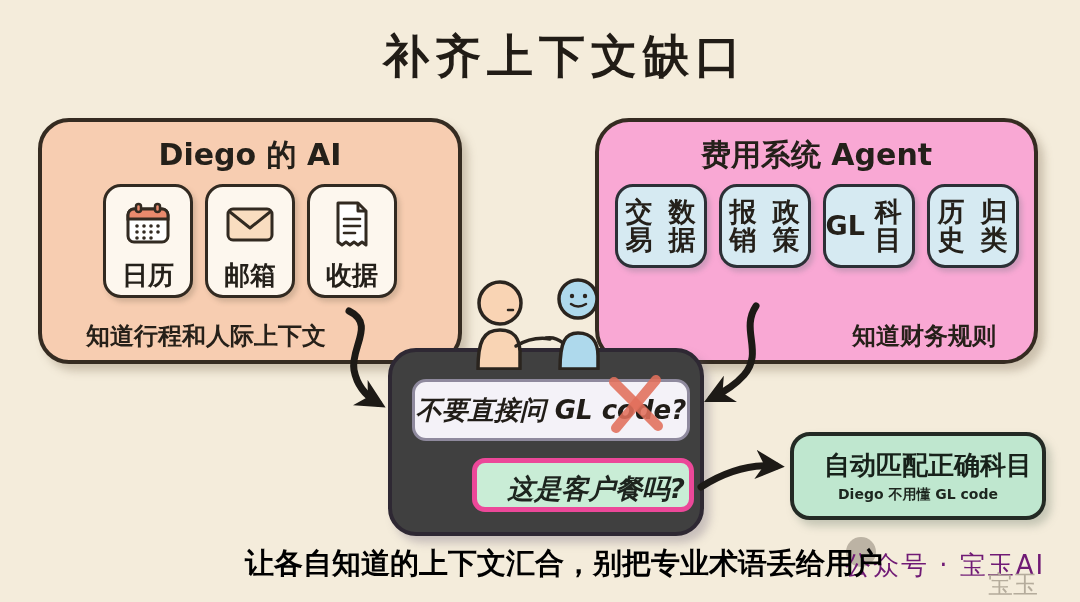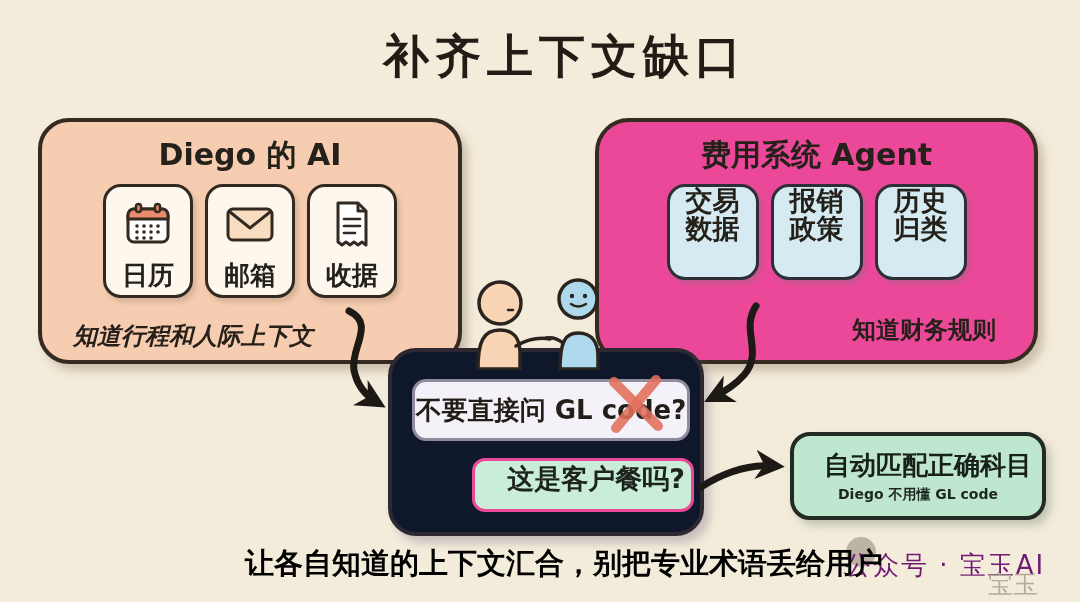"费用系统 Agent" #right-box { background: #ec4899 -> #f9a8d4 }
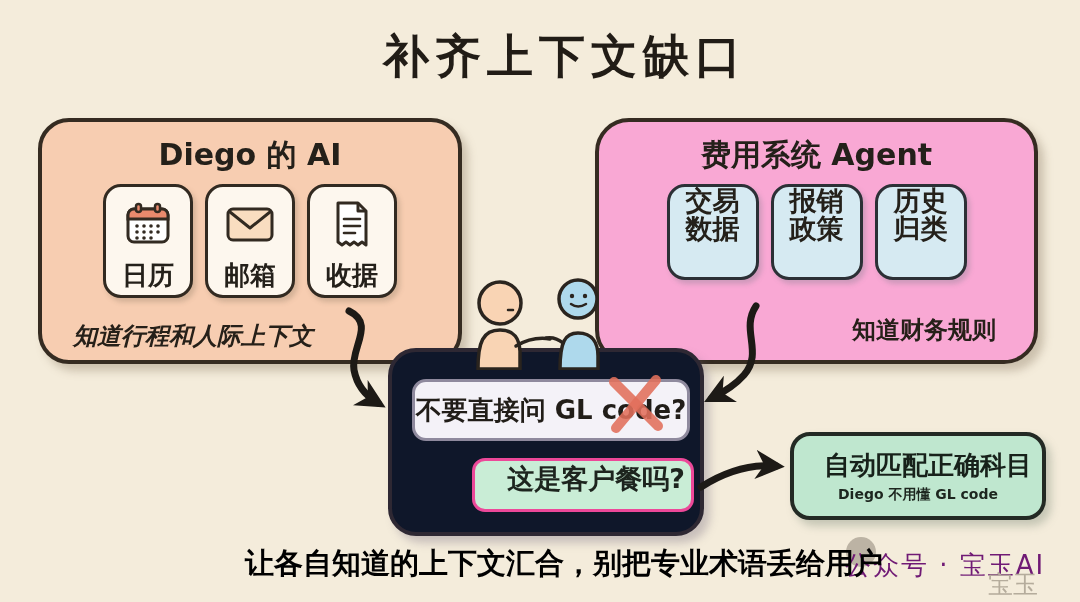"交易" .data-card { flex-direction: column -> row; height: 96px -> 84px; justify-content: none -> center }
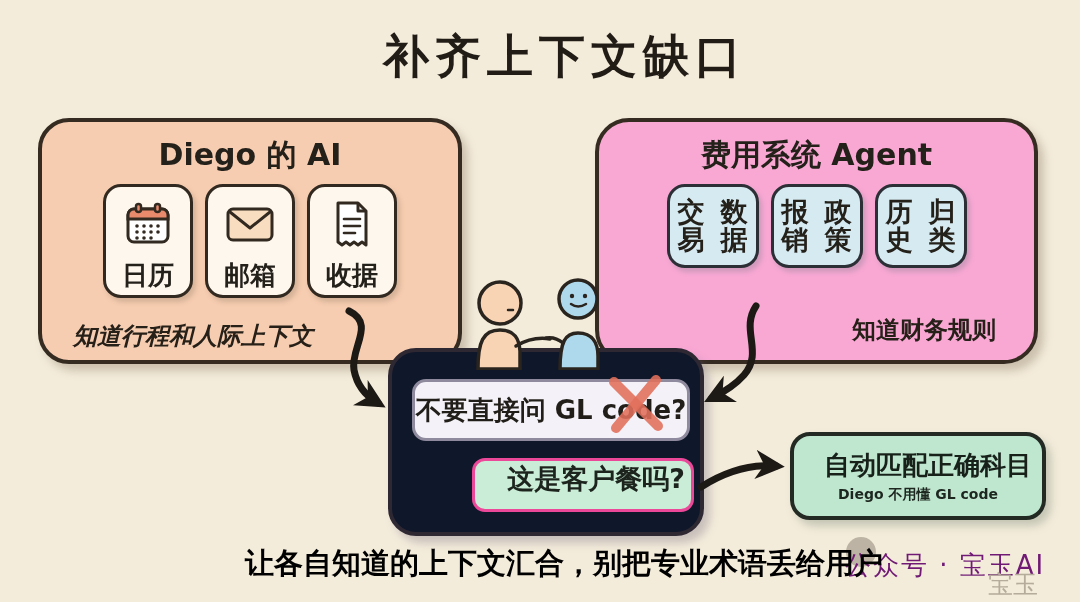"GL" div.data-card { html: none -> <div> <span>GL</span> <span>科目</span> </div> }
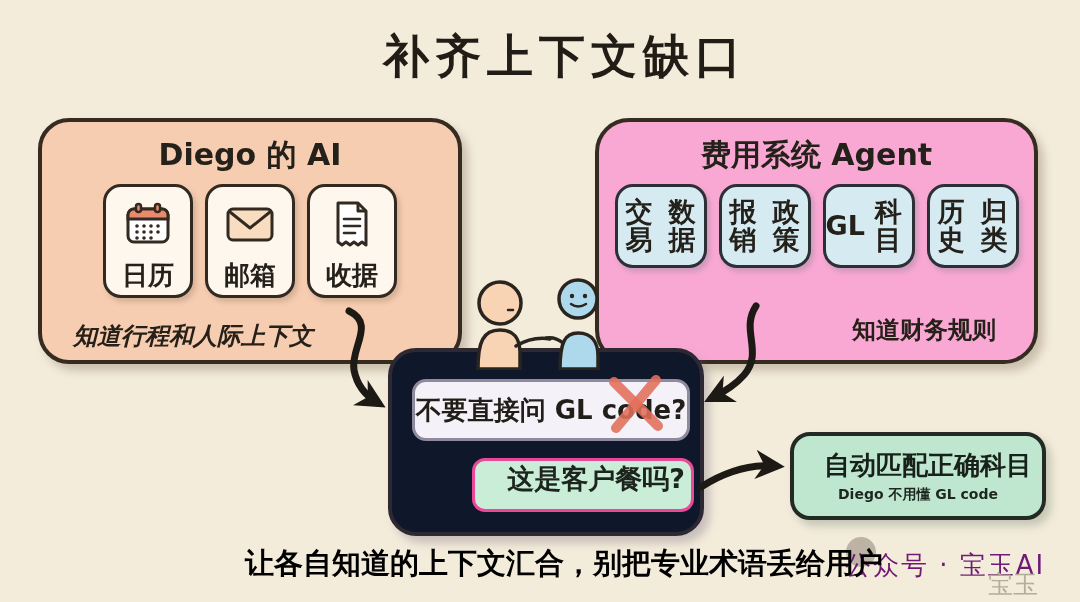"知道行程和人际上下文" div.abs { font-style: italic -> none; left: 31px -> 44px }
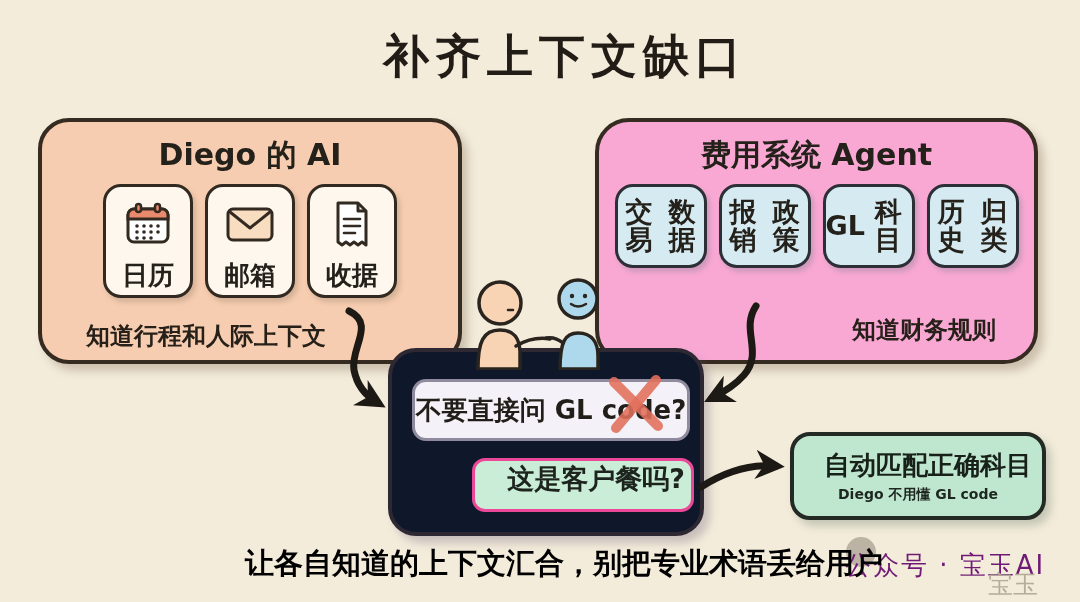"知道财务规则" div.abs { top: 192px -> 198px }
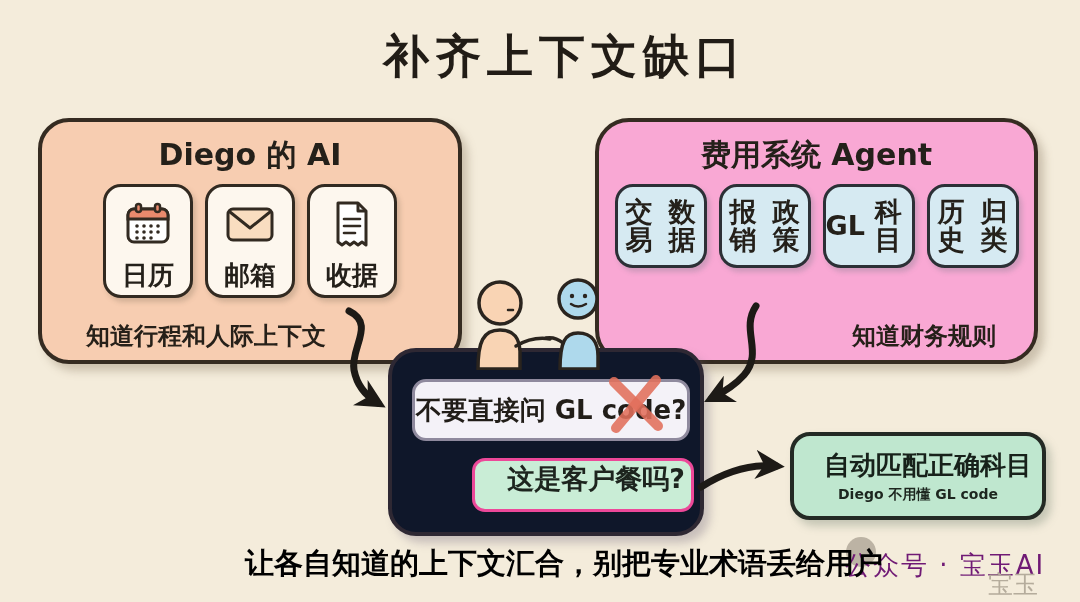"不要直接问 GL code?" #center-box { background: #0f172a -> #404040; font-style: none -> italic }
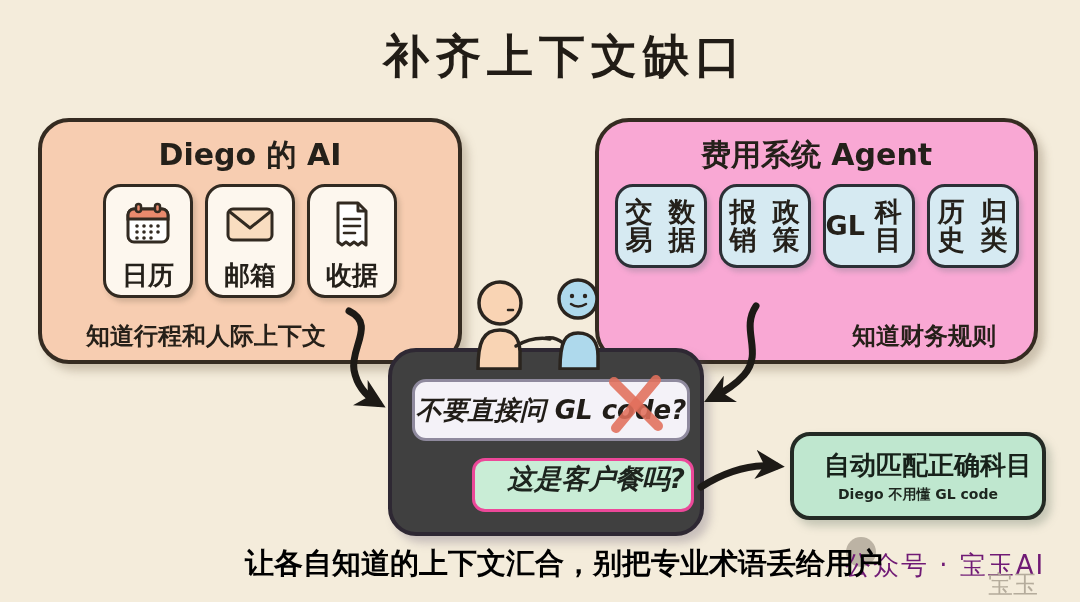"这是客户餐吗?" #bubble-good { align-items: flex-start -> flex-end; border: 3px solid #ec4899 -> 5px solid #ec4899 }
